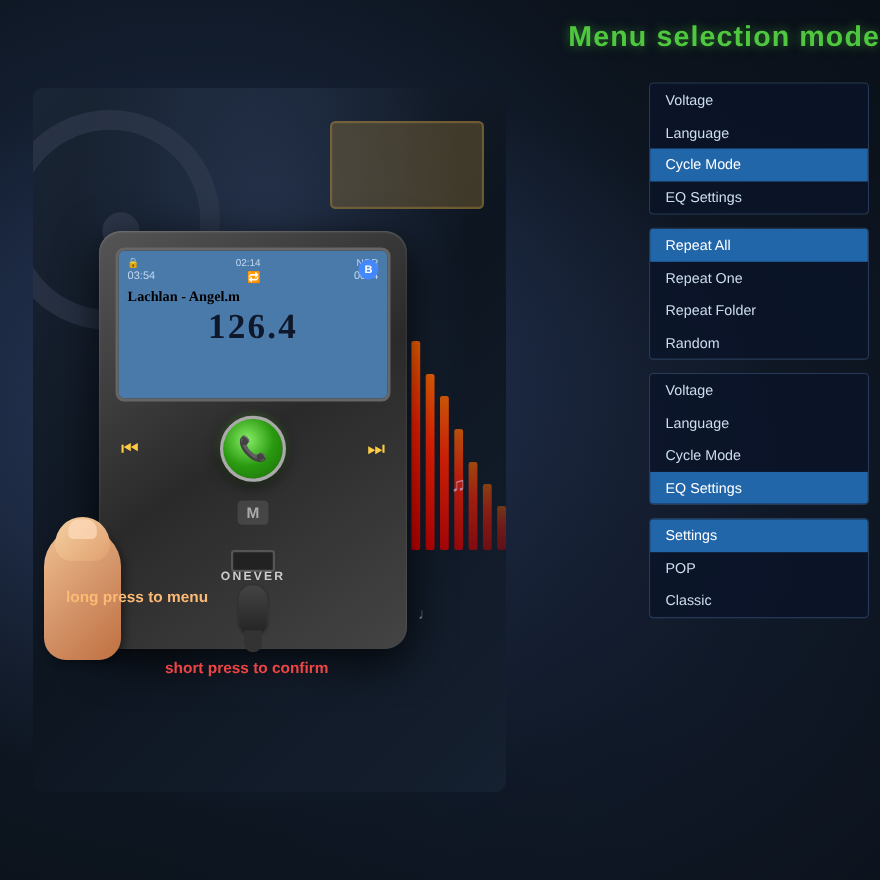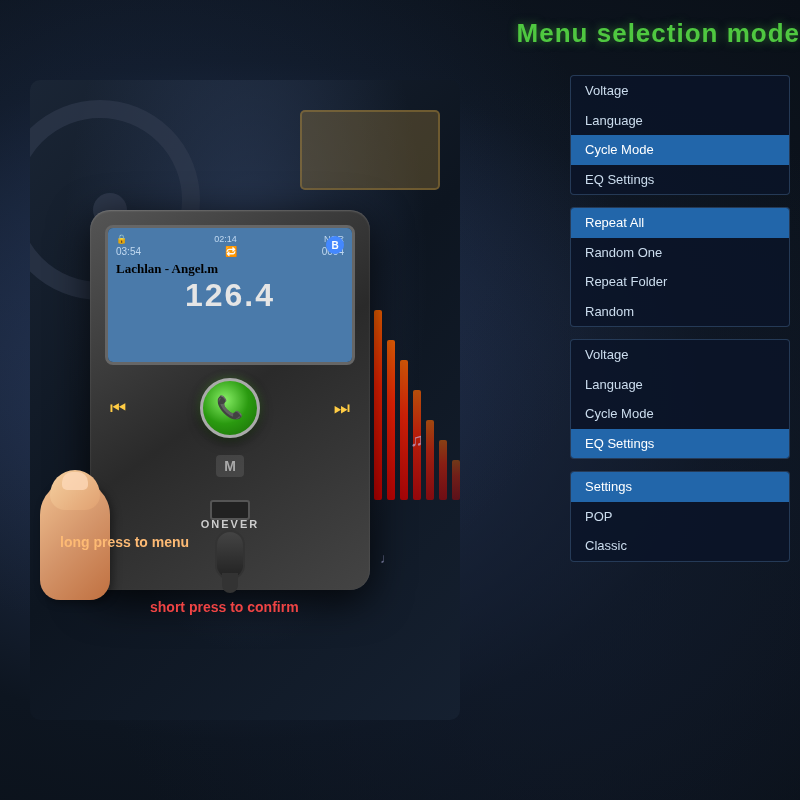"Voltage" .menu-panels { width: 220px -> 200px }
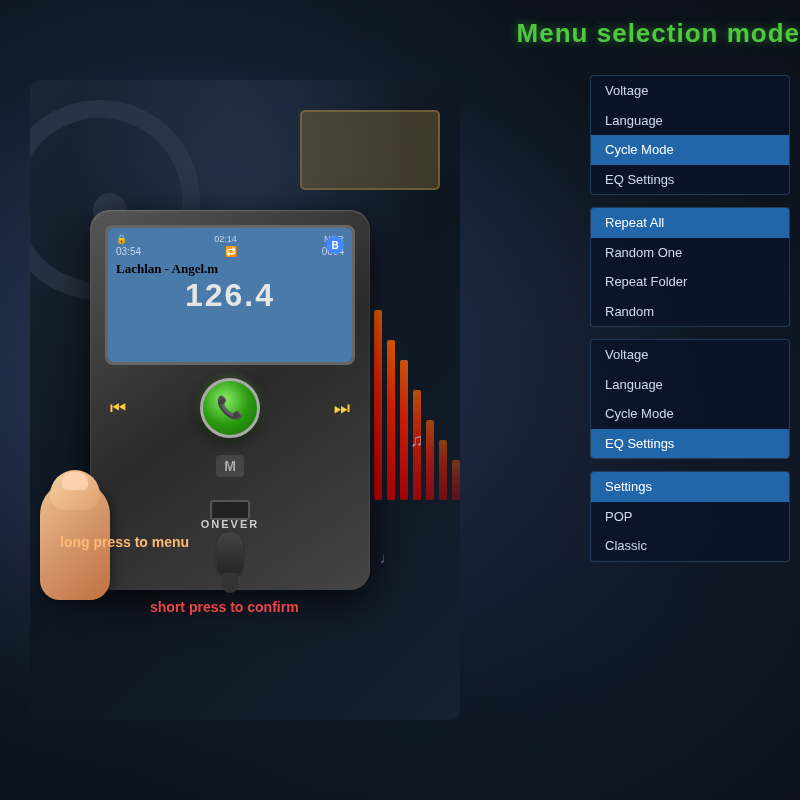"Random One" div.menu-item { text: Random -> Repeat }
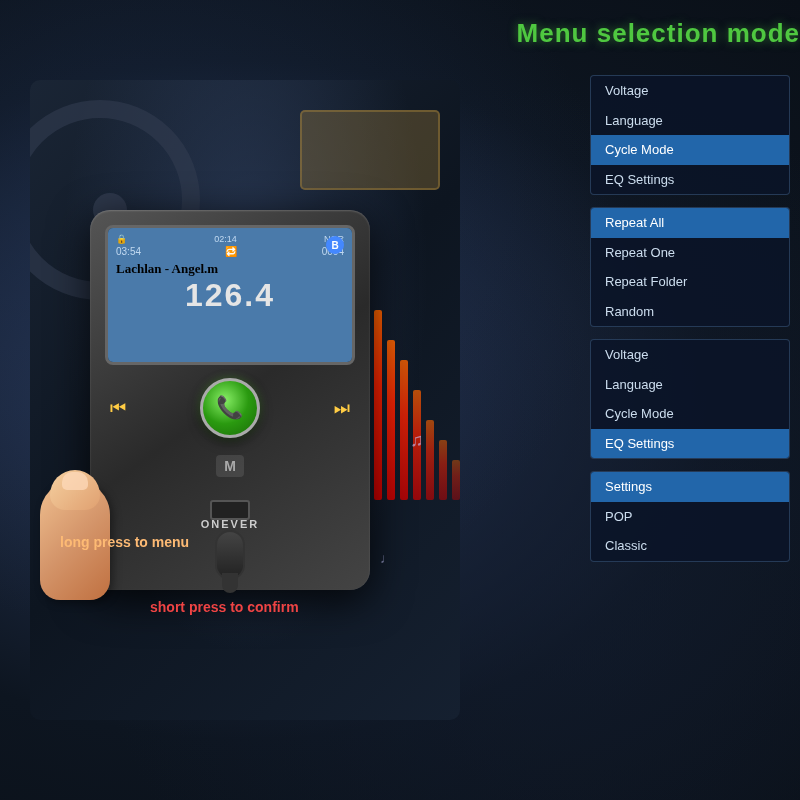"126.4" .lcd-frequency { color: #e5e5e5 -> #0f172a; font-family: Liberation Sans, sans-serif -> Liberation Serif, serif }
